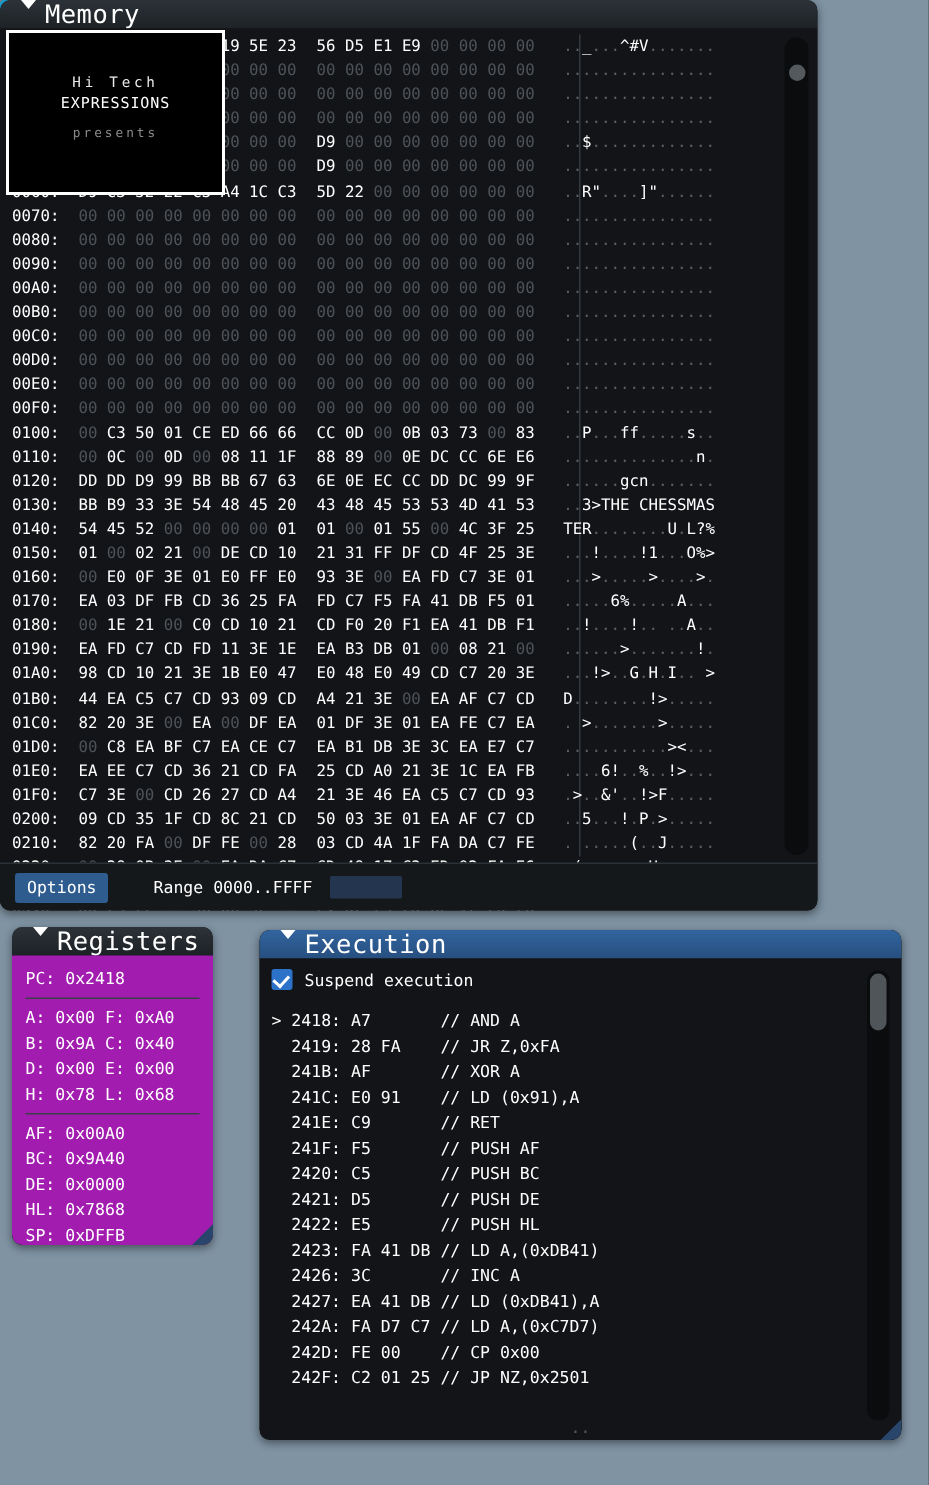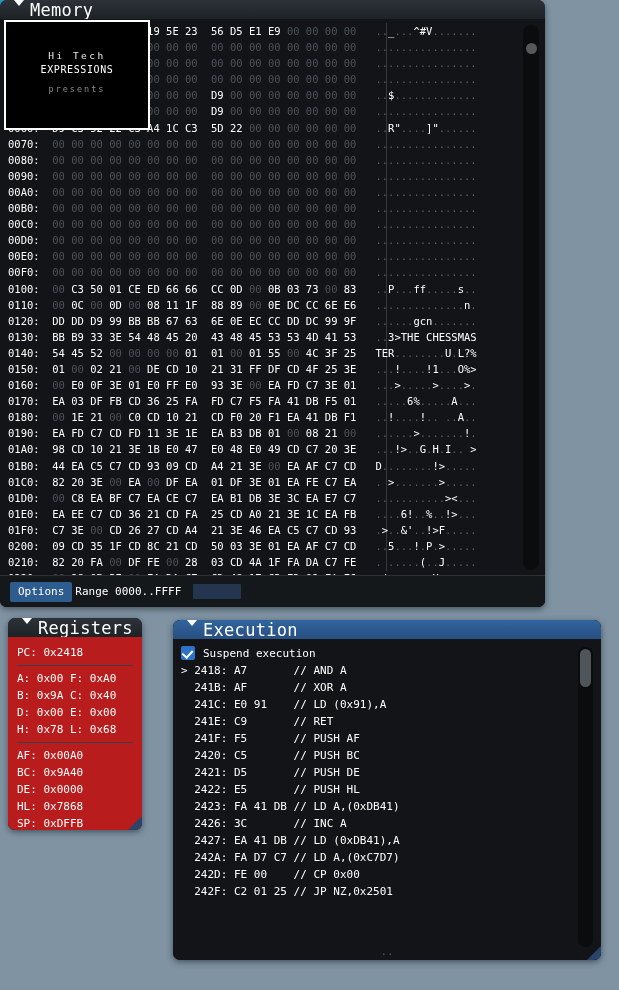"Range 0000..FFFF" #range-label { margin-left: 3px -> 30px }
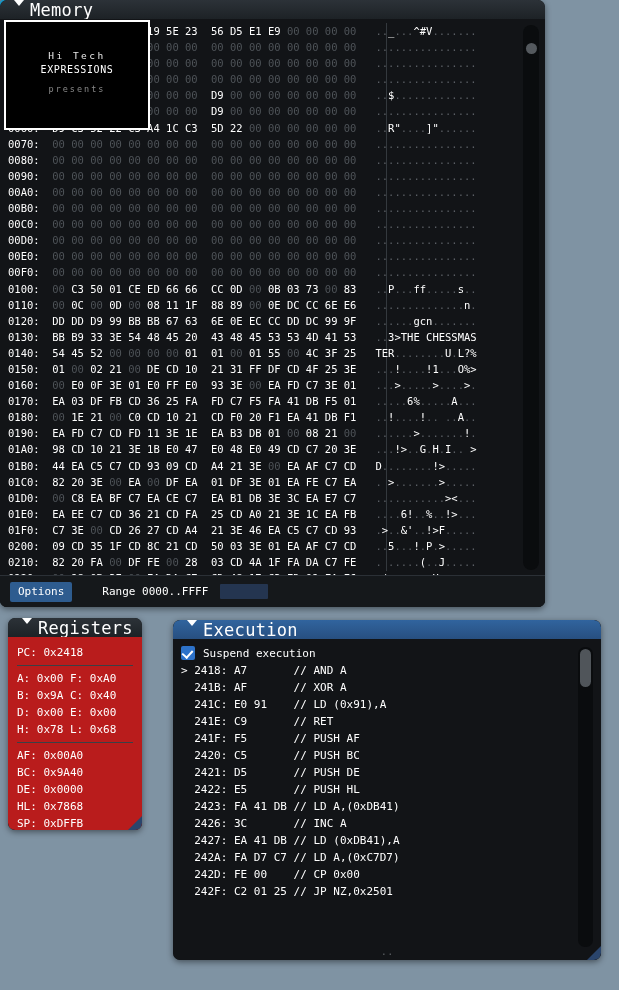"PC: 0x2418" #registers-body { background: #b91c1c -> #a21caf }
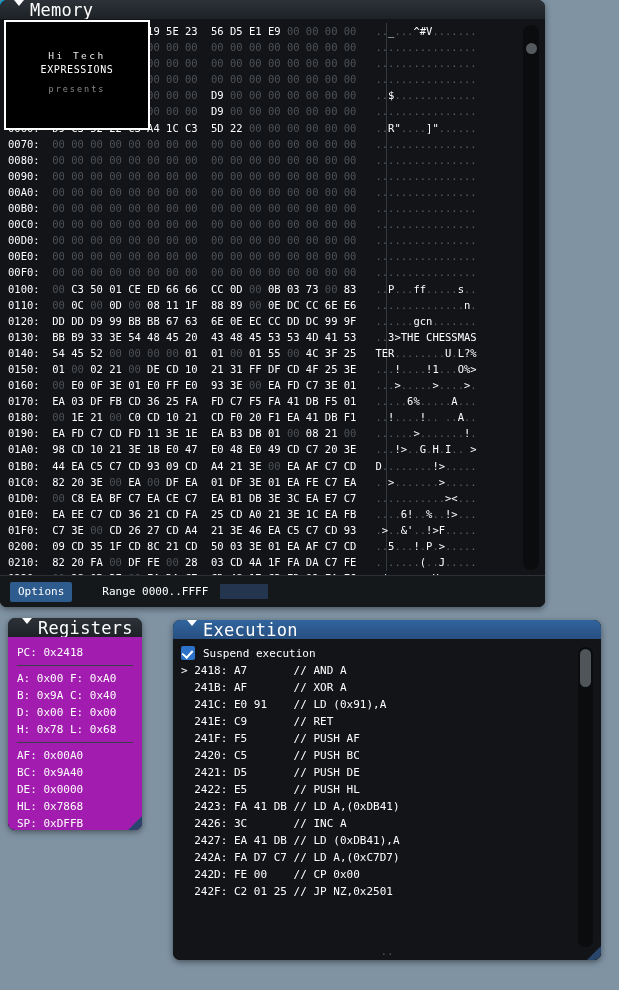"Suspend execution" #suspend-row { margin-bottom: 2px -> 12px }
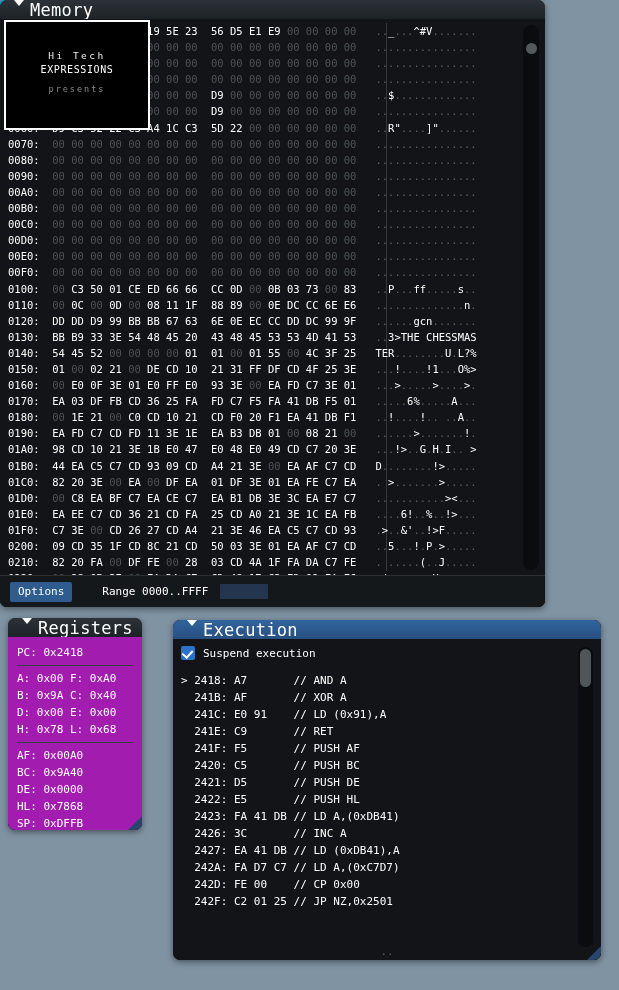"2419: 28 FA // JR" div.exec-line { html: none -> <div> 2419: 28 FA // JR Z,0xFA</div> }
